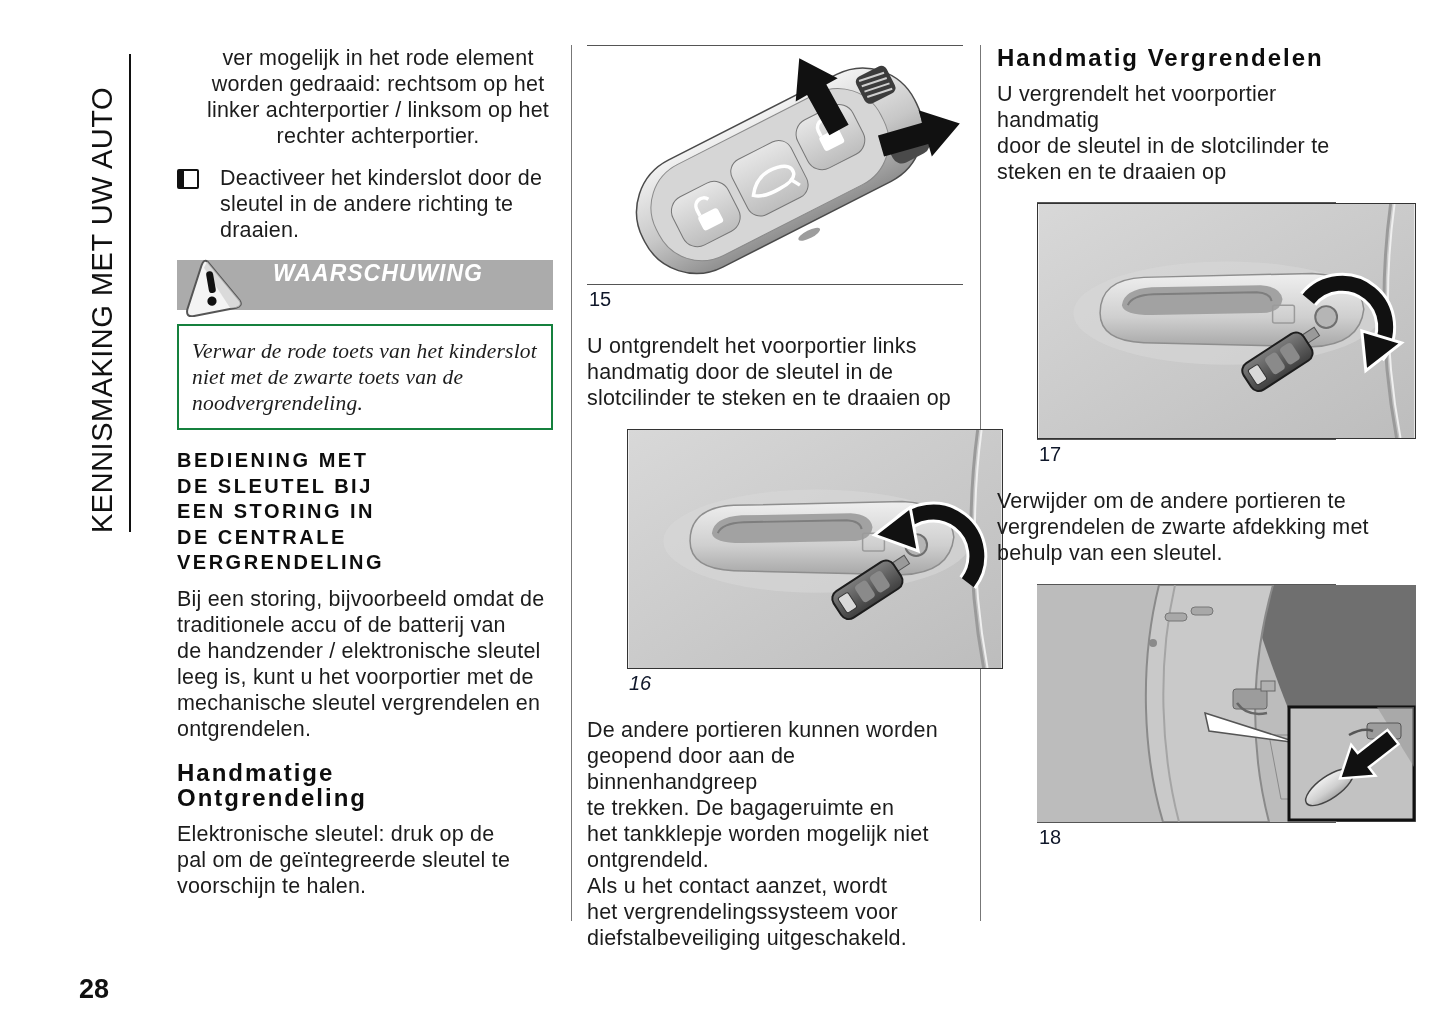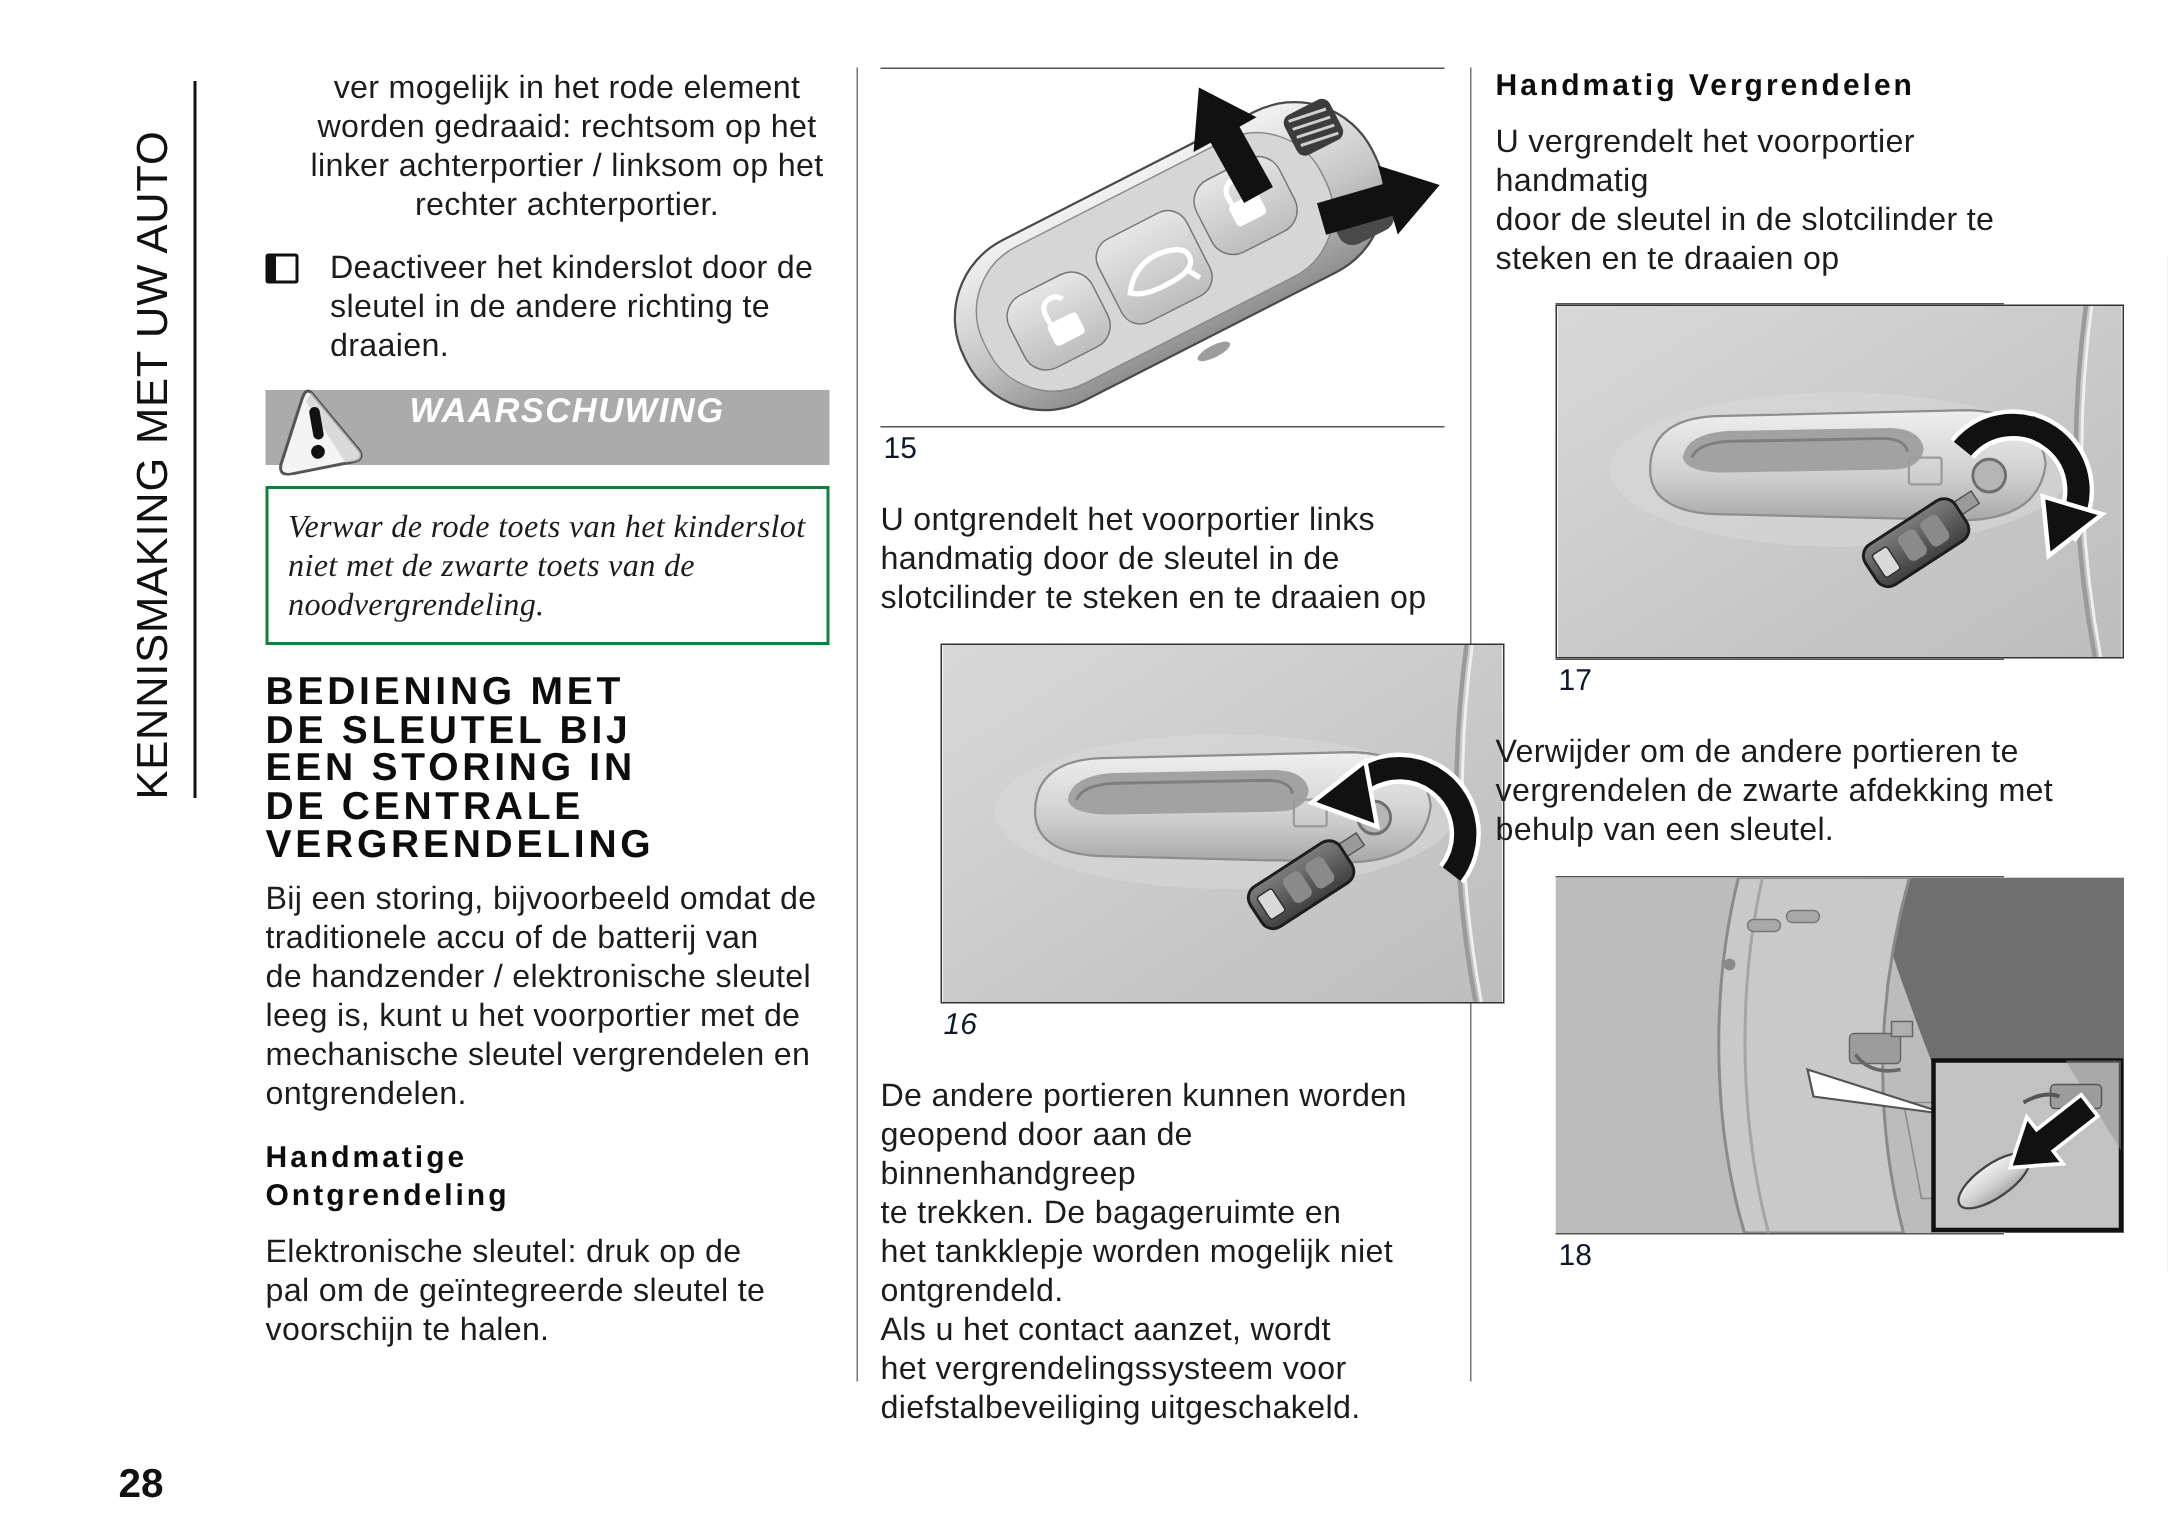"Handmatig Vergrendelen" .h-mixed { font-size: 20px -> 24px }
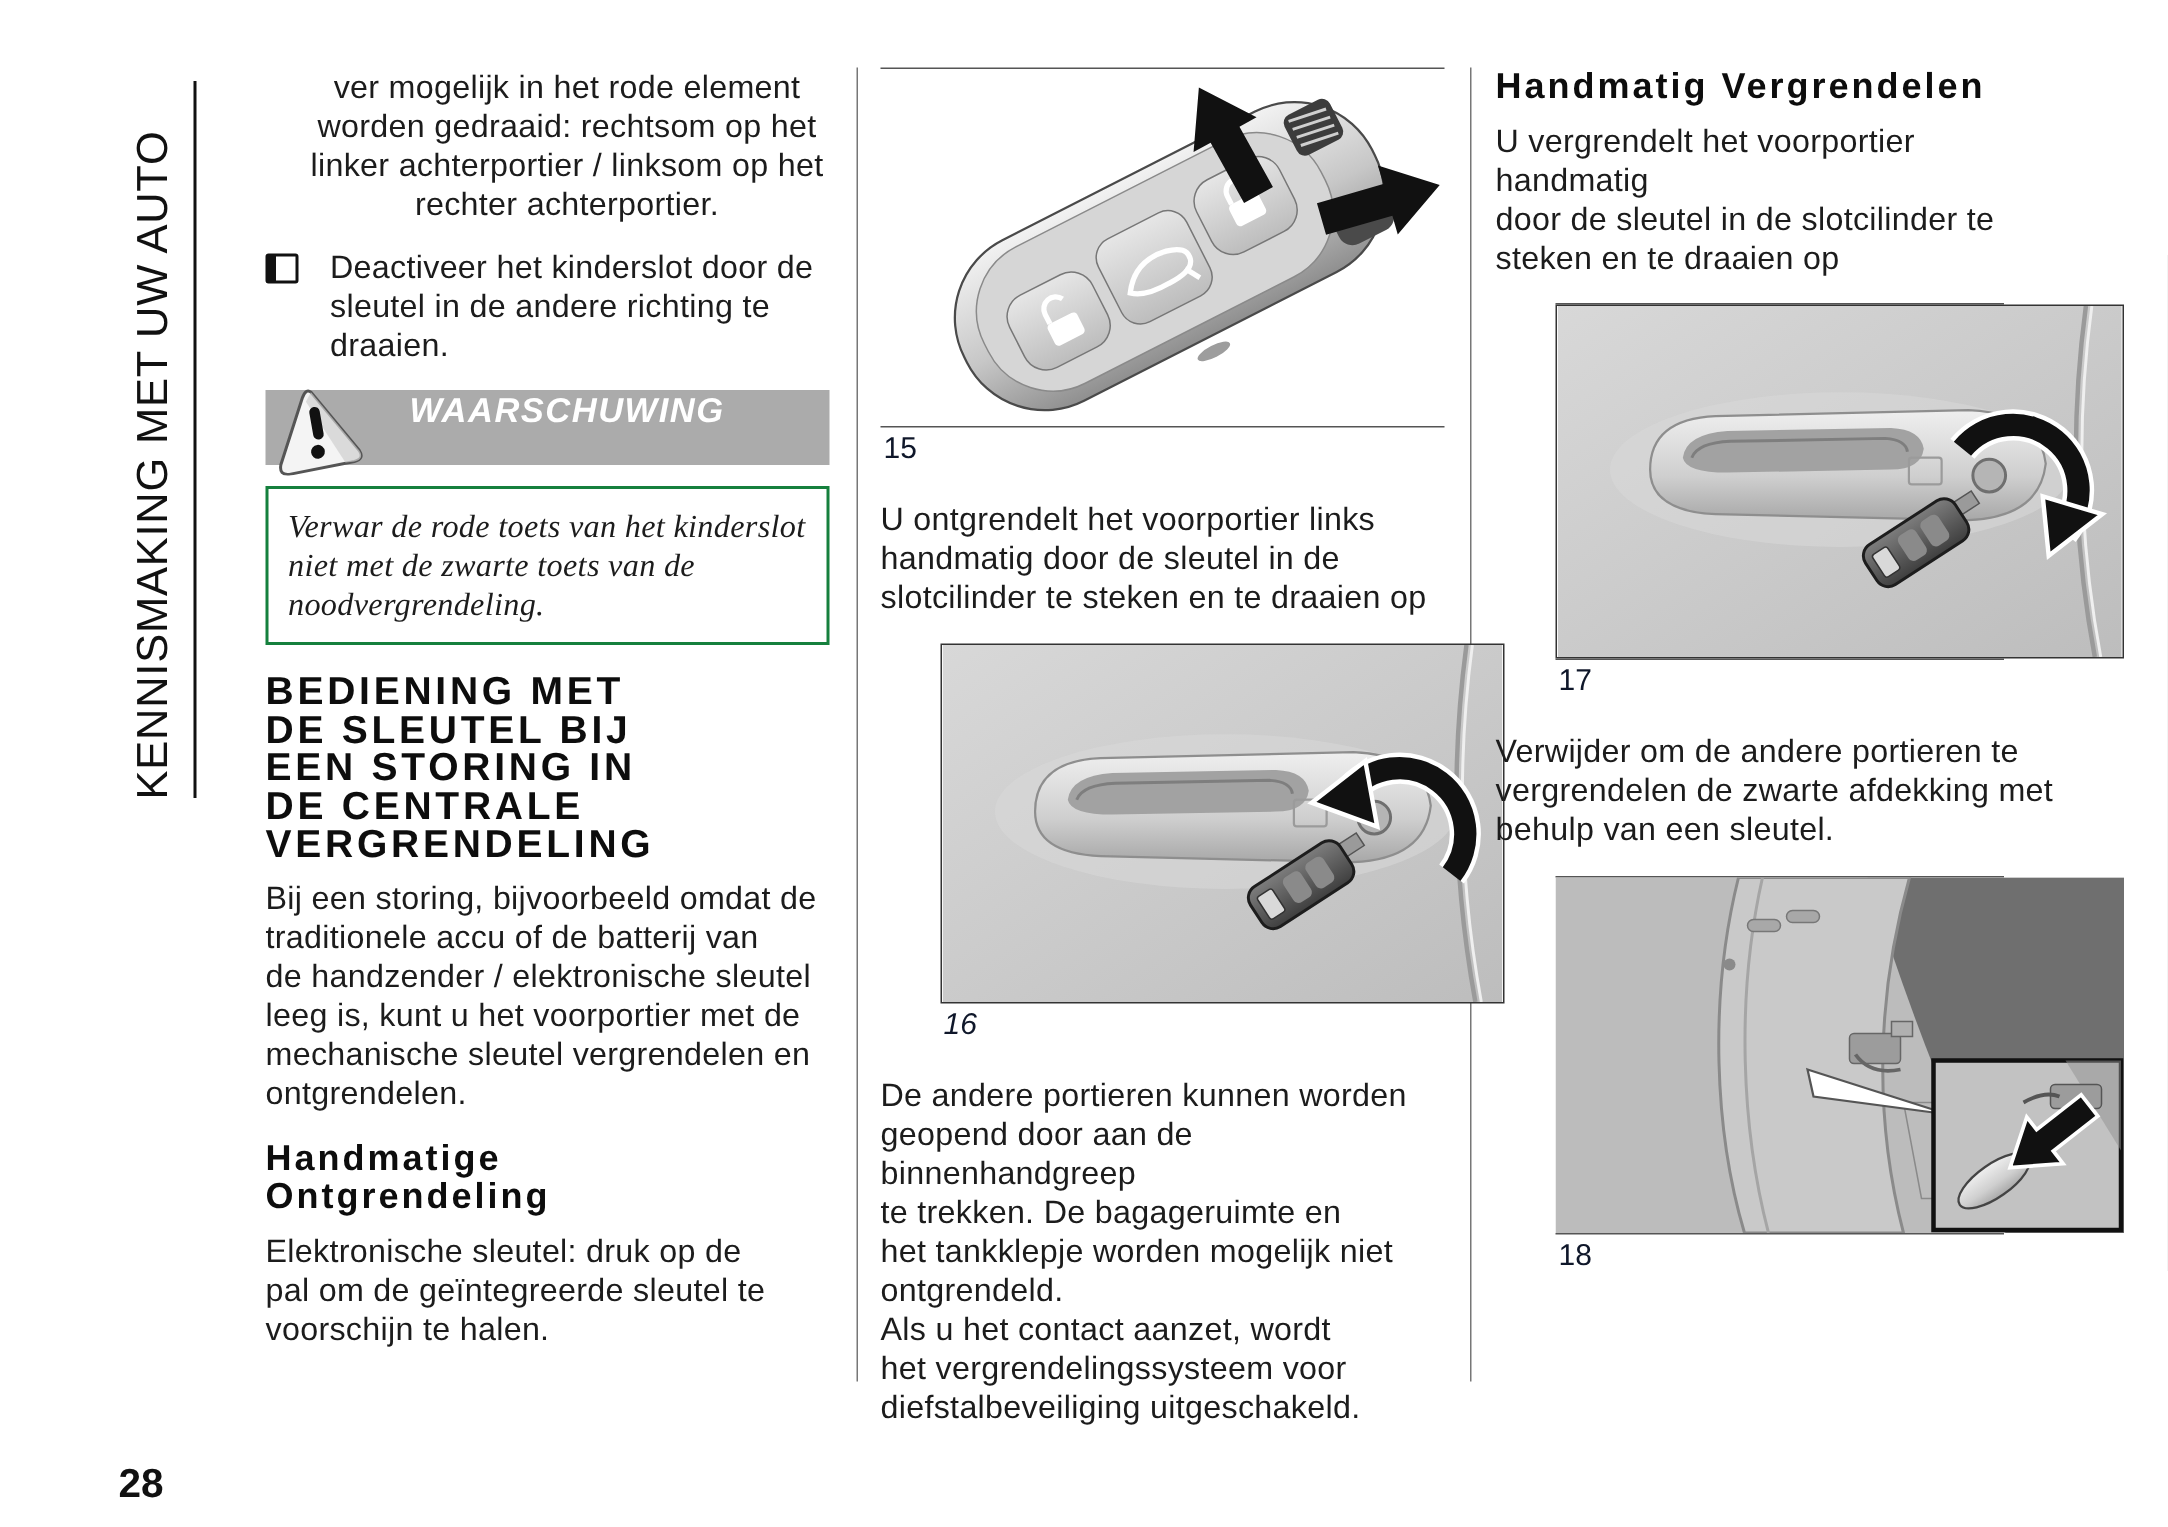"BEDIENING MET" .h-caps { font-size: 26px -> 20px }
